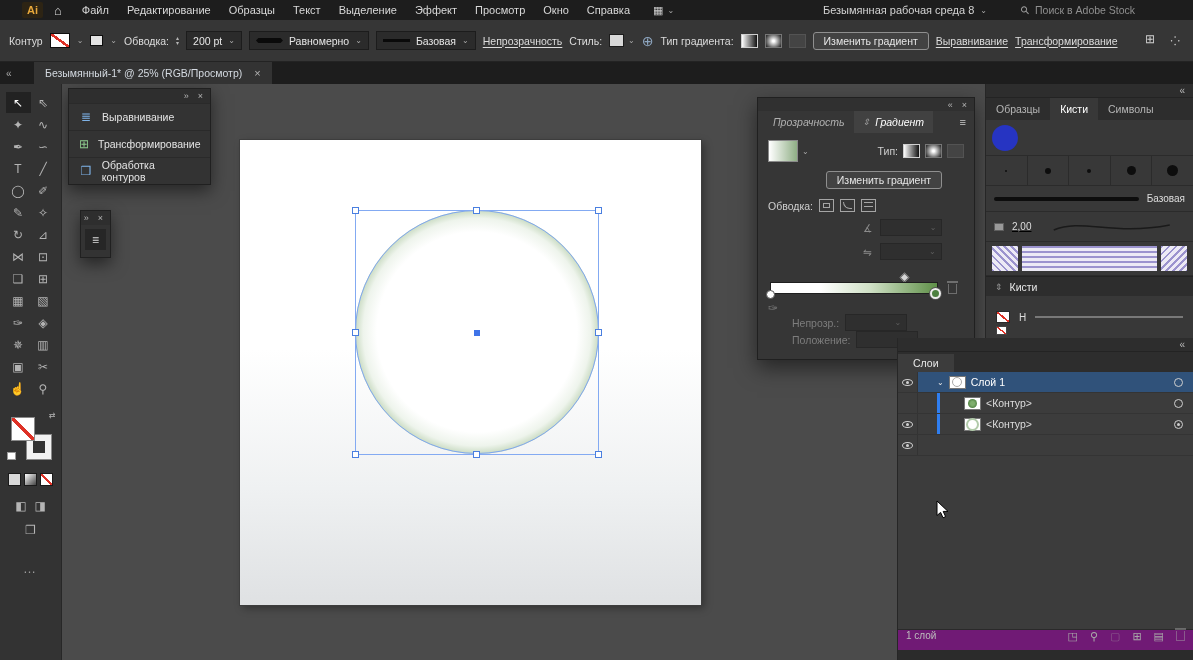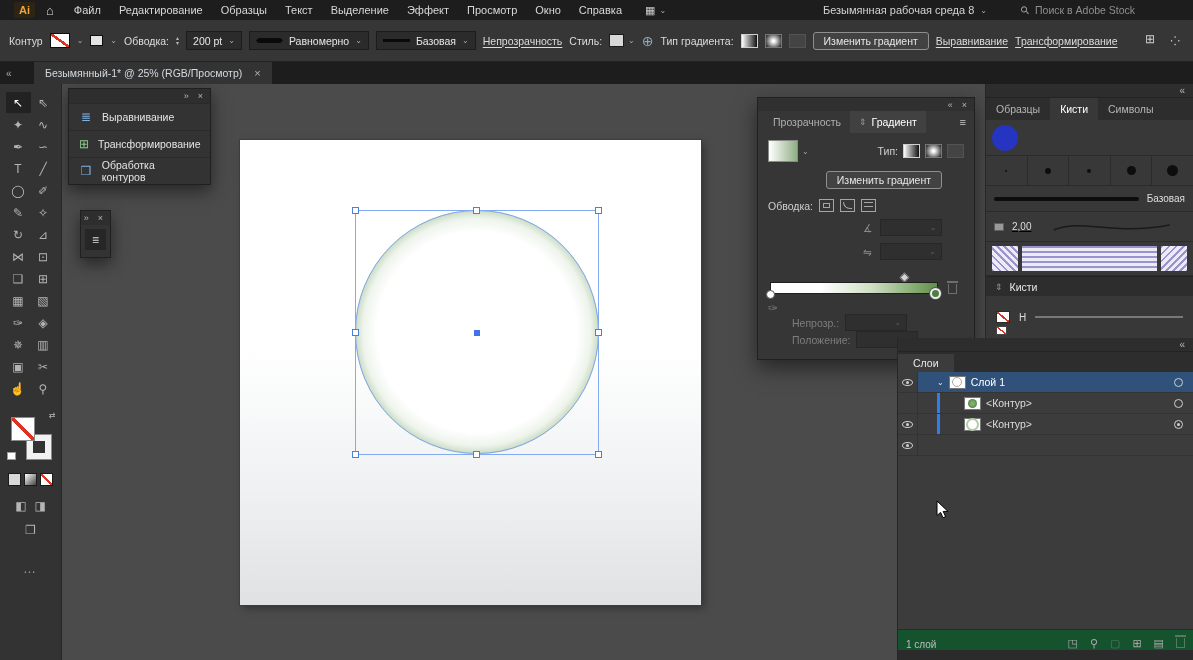"Ai" .logo { margin-left: 14px -> 22px }
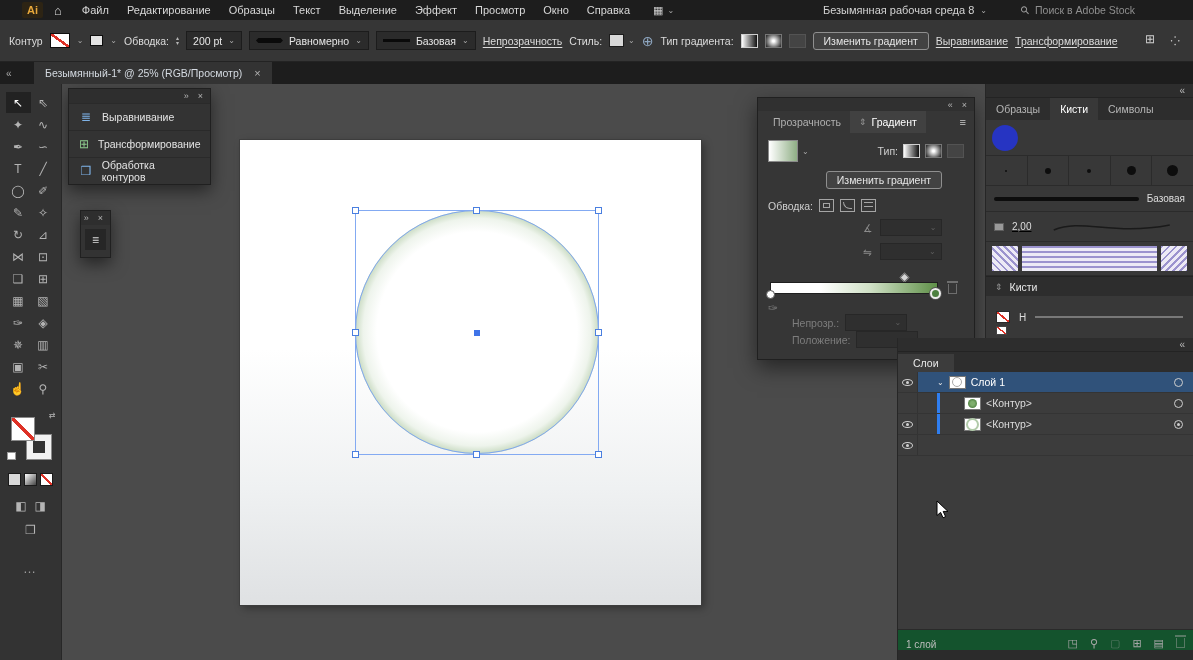"Прозрачность" .gp-tab { font-style: none -> italic }
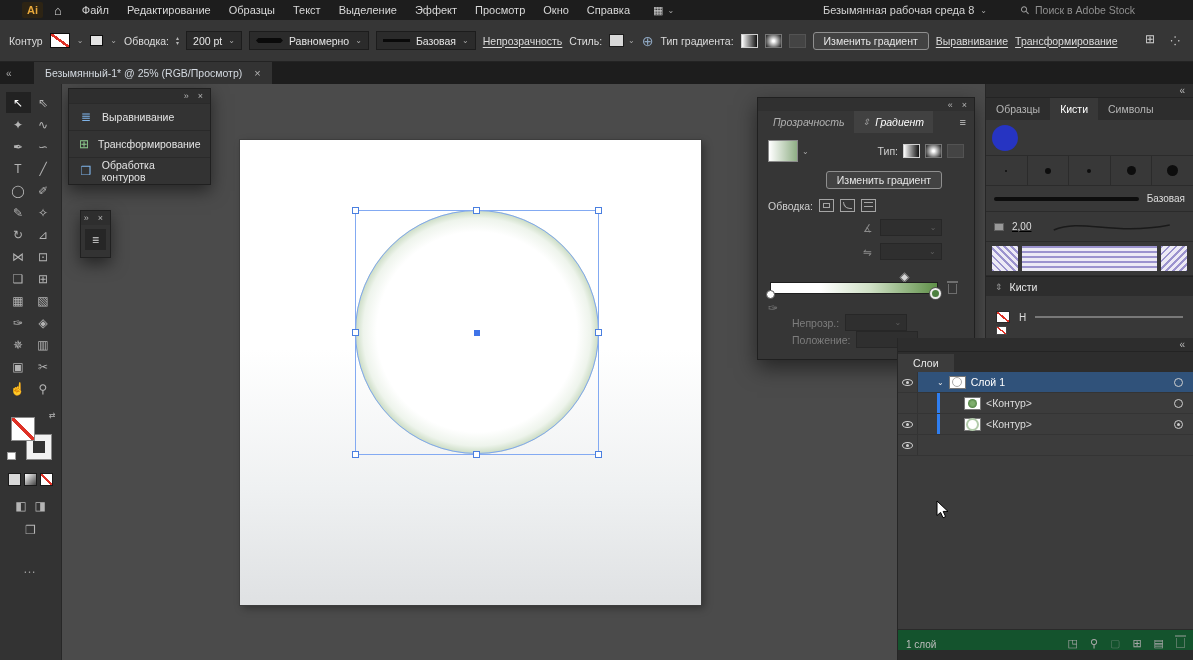"1 слой" .lstatus { align-items: flex-end -> flex-start; background: #14532d -> #701a75 }
